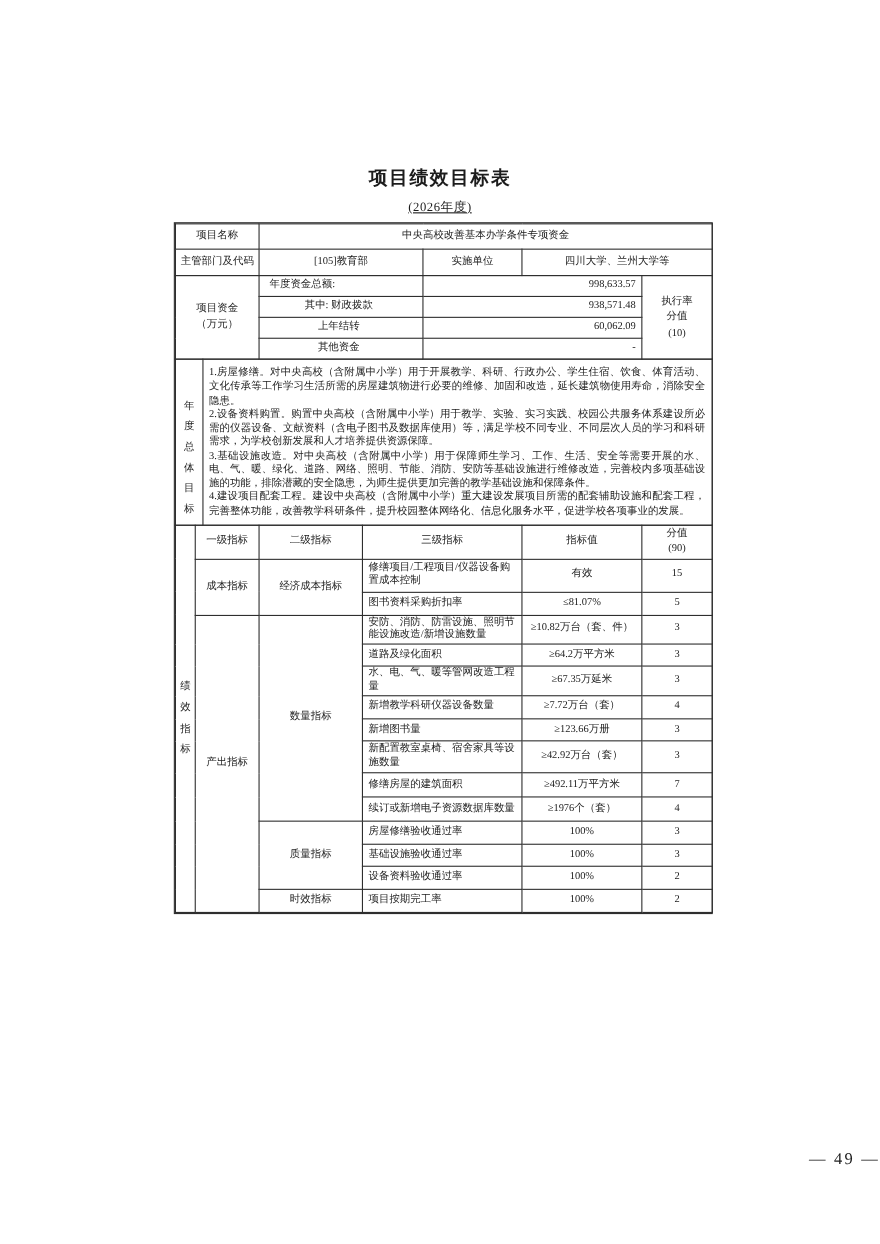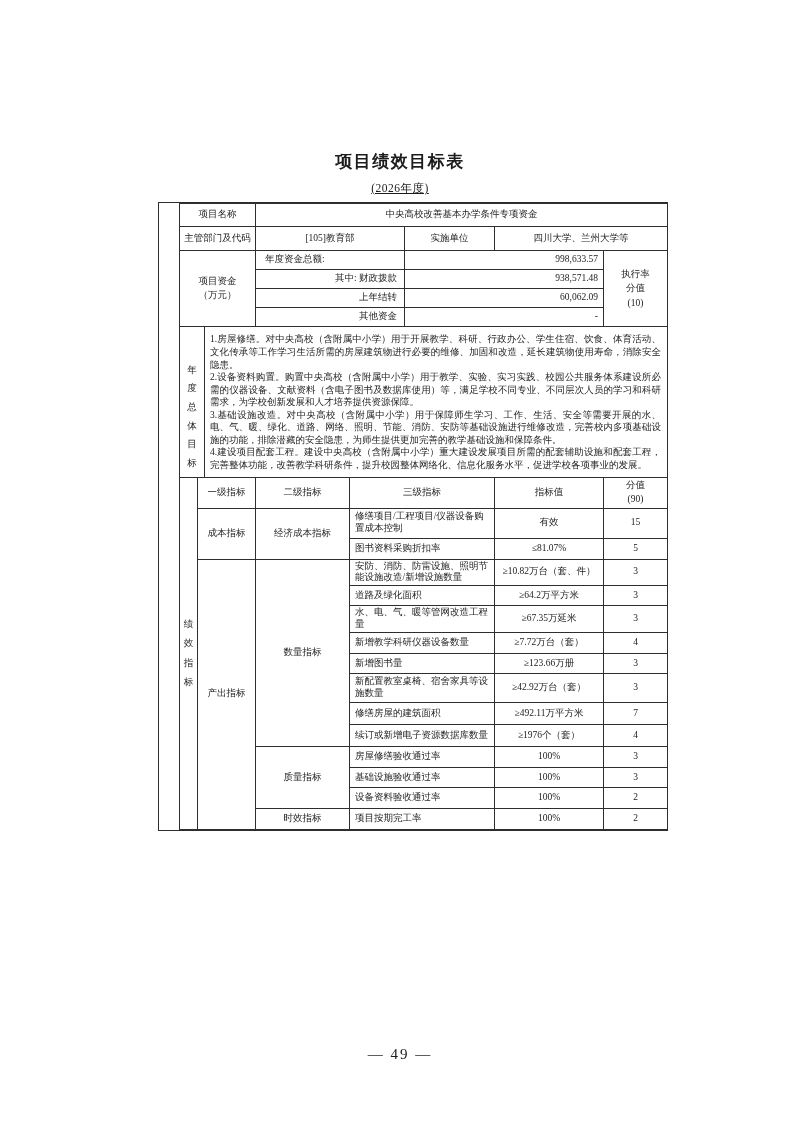"项目名称" .sheet { padding-left: 20px -> none }
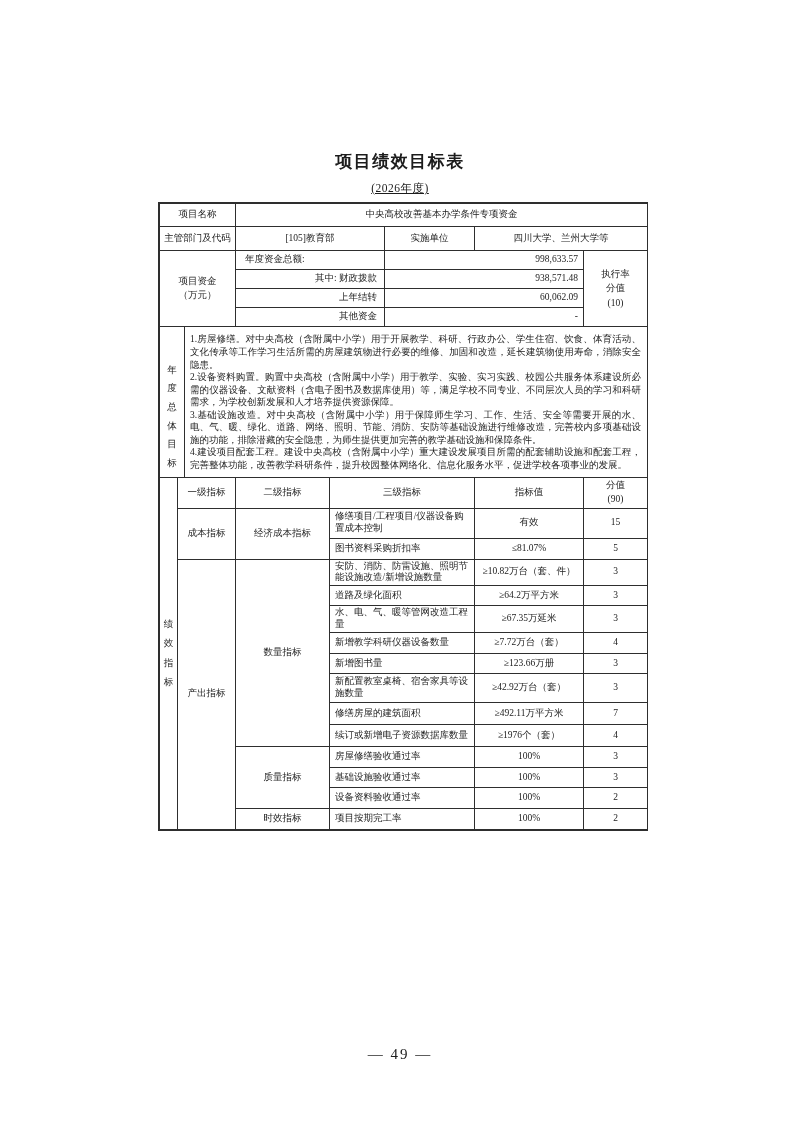"其中: 财政拨款" td.ar { text-align: right -> none }
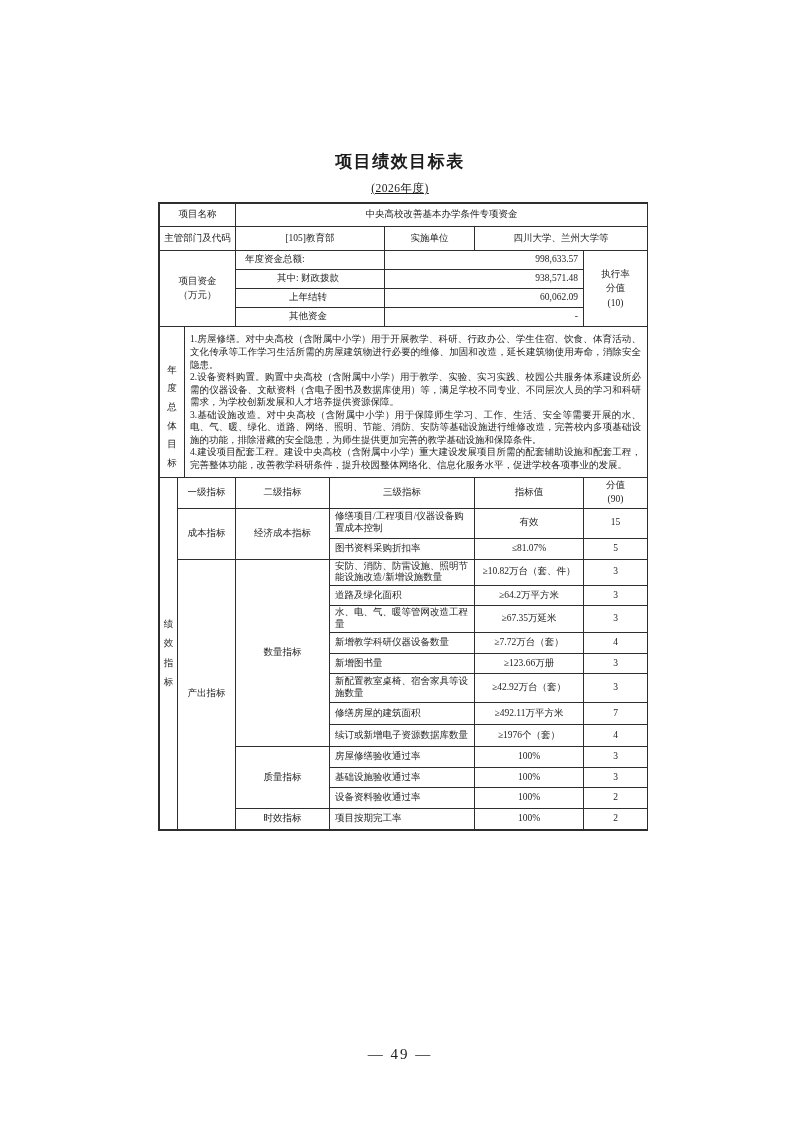"— 49 —" .page-number { text-align: center -> right }
